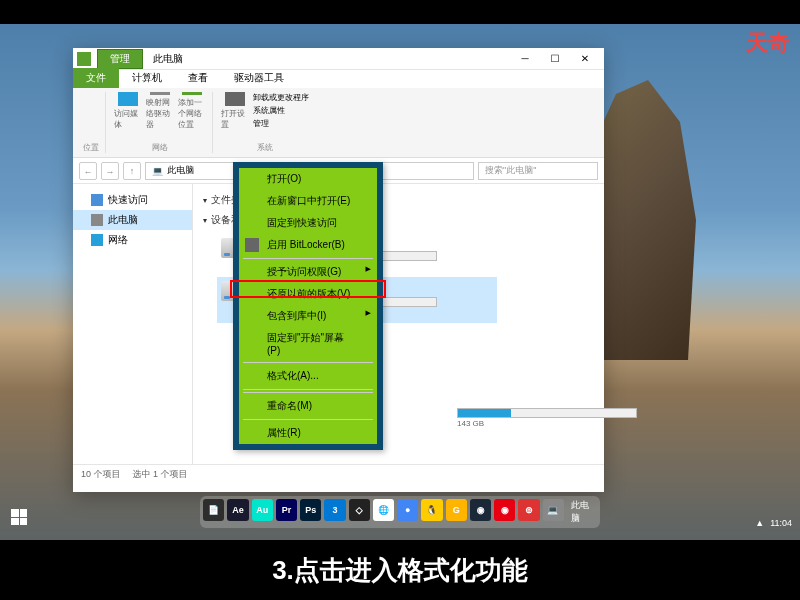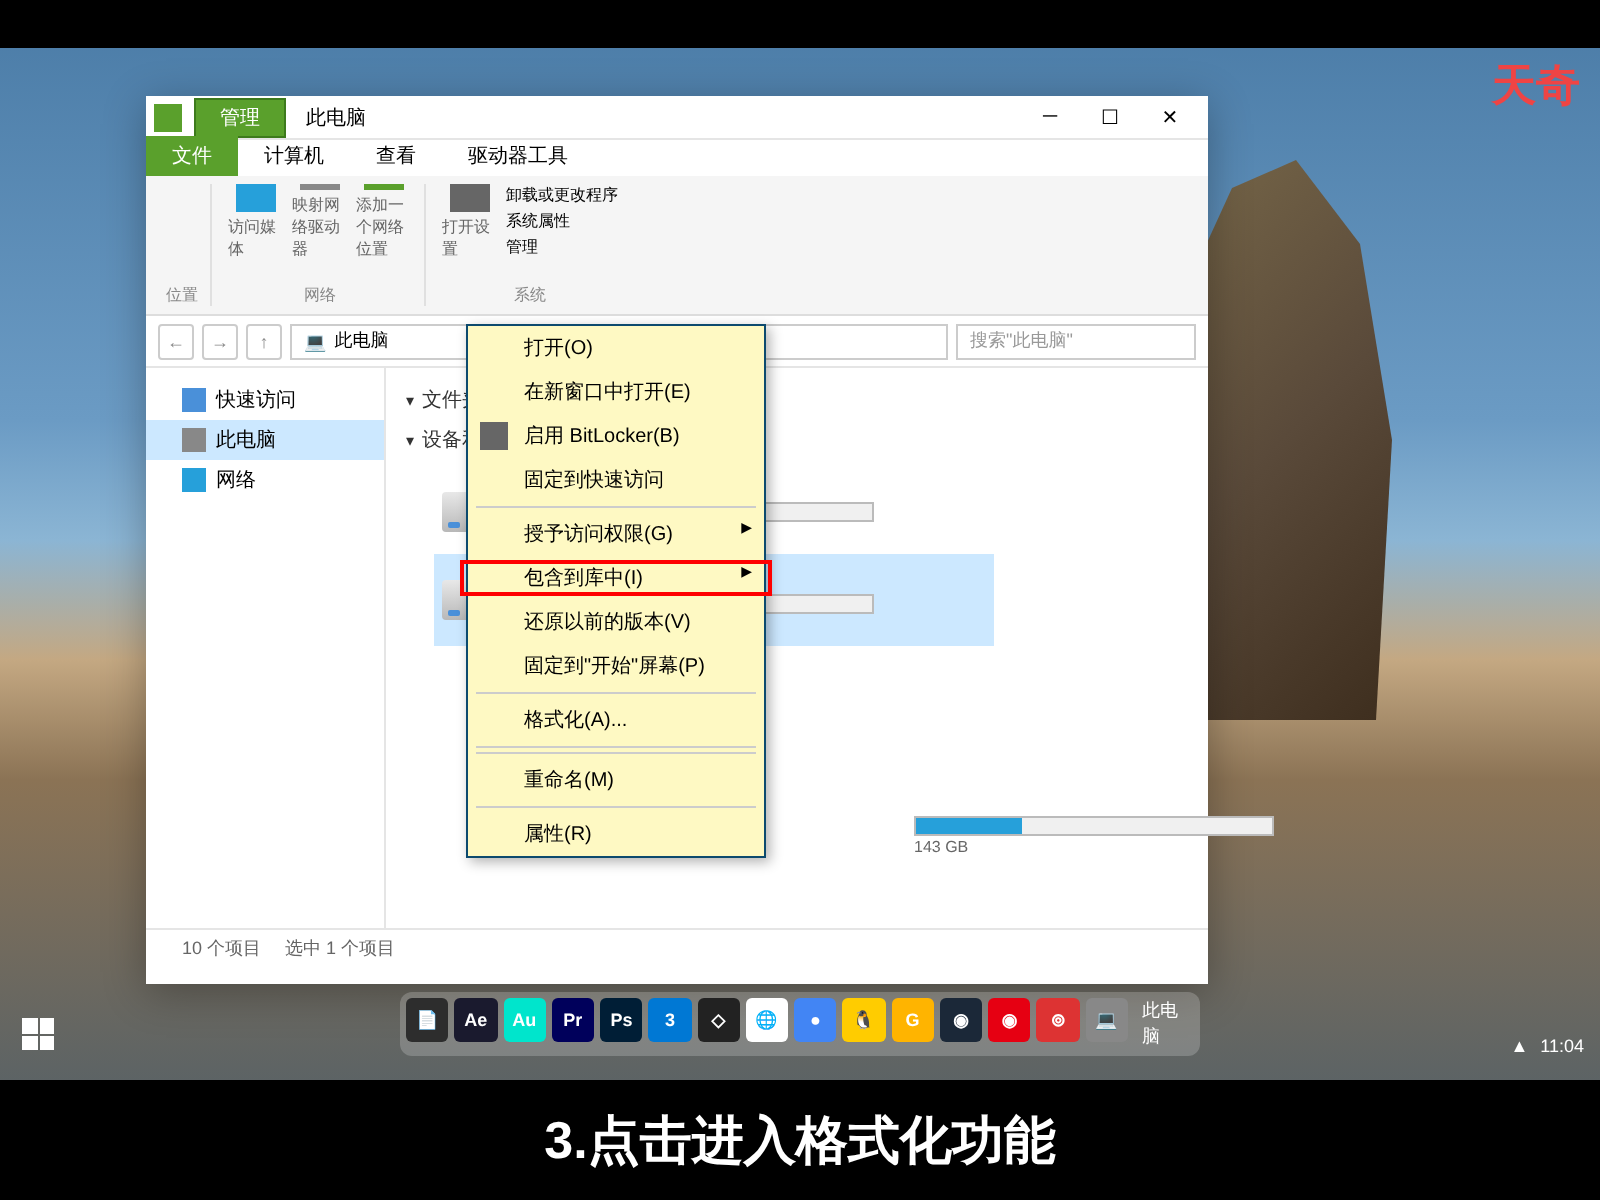"打开(O)" .context-menu { background: #fef9c3 -> #84cc16; border: 1px solid #0c4a6e -> 6px solid #0c4a6e }
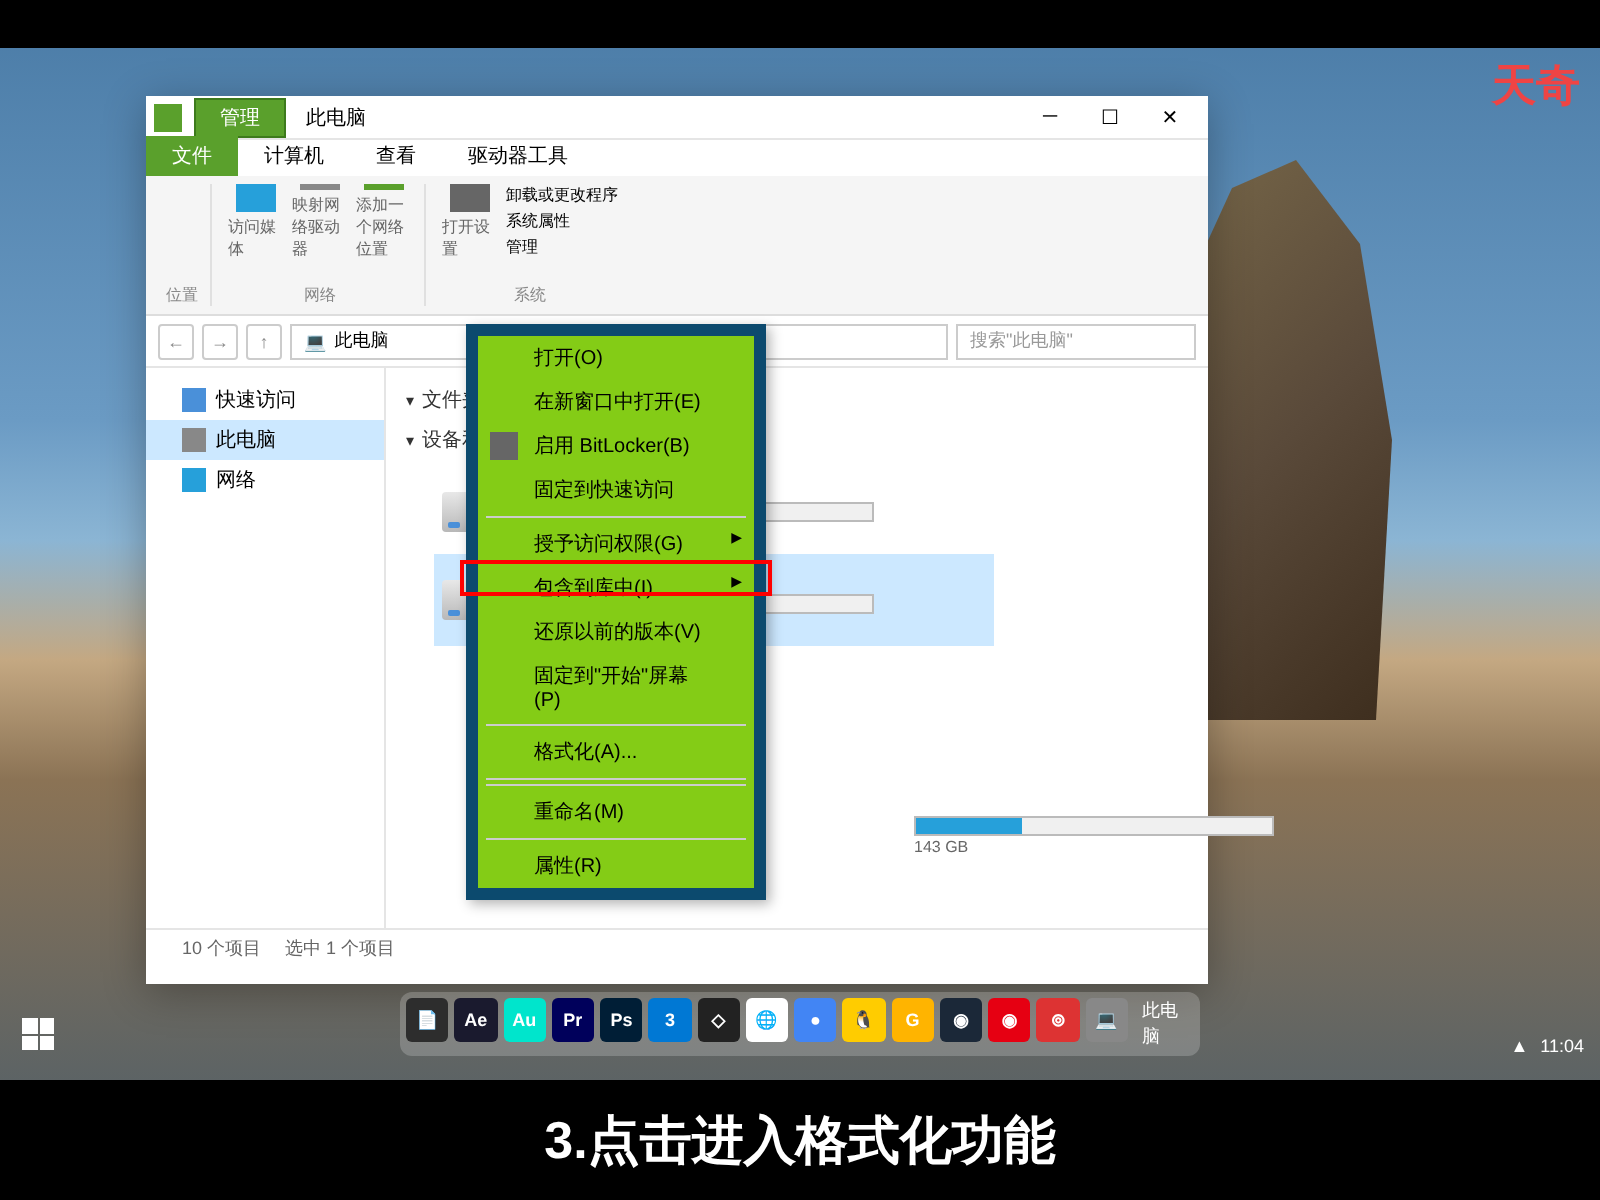"启用 BitLocker(B)" div.ctx-item { order: before "固定到快速访问" -> after "固定到快速访问" }
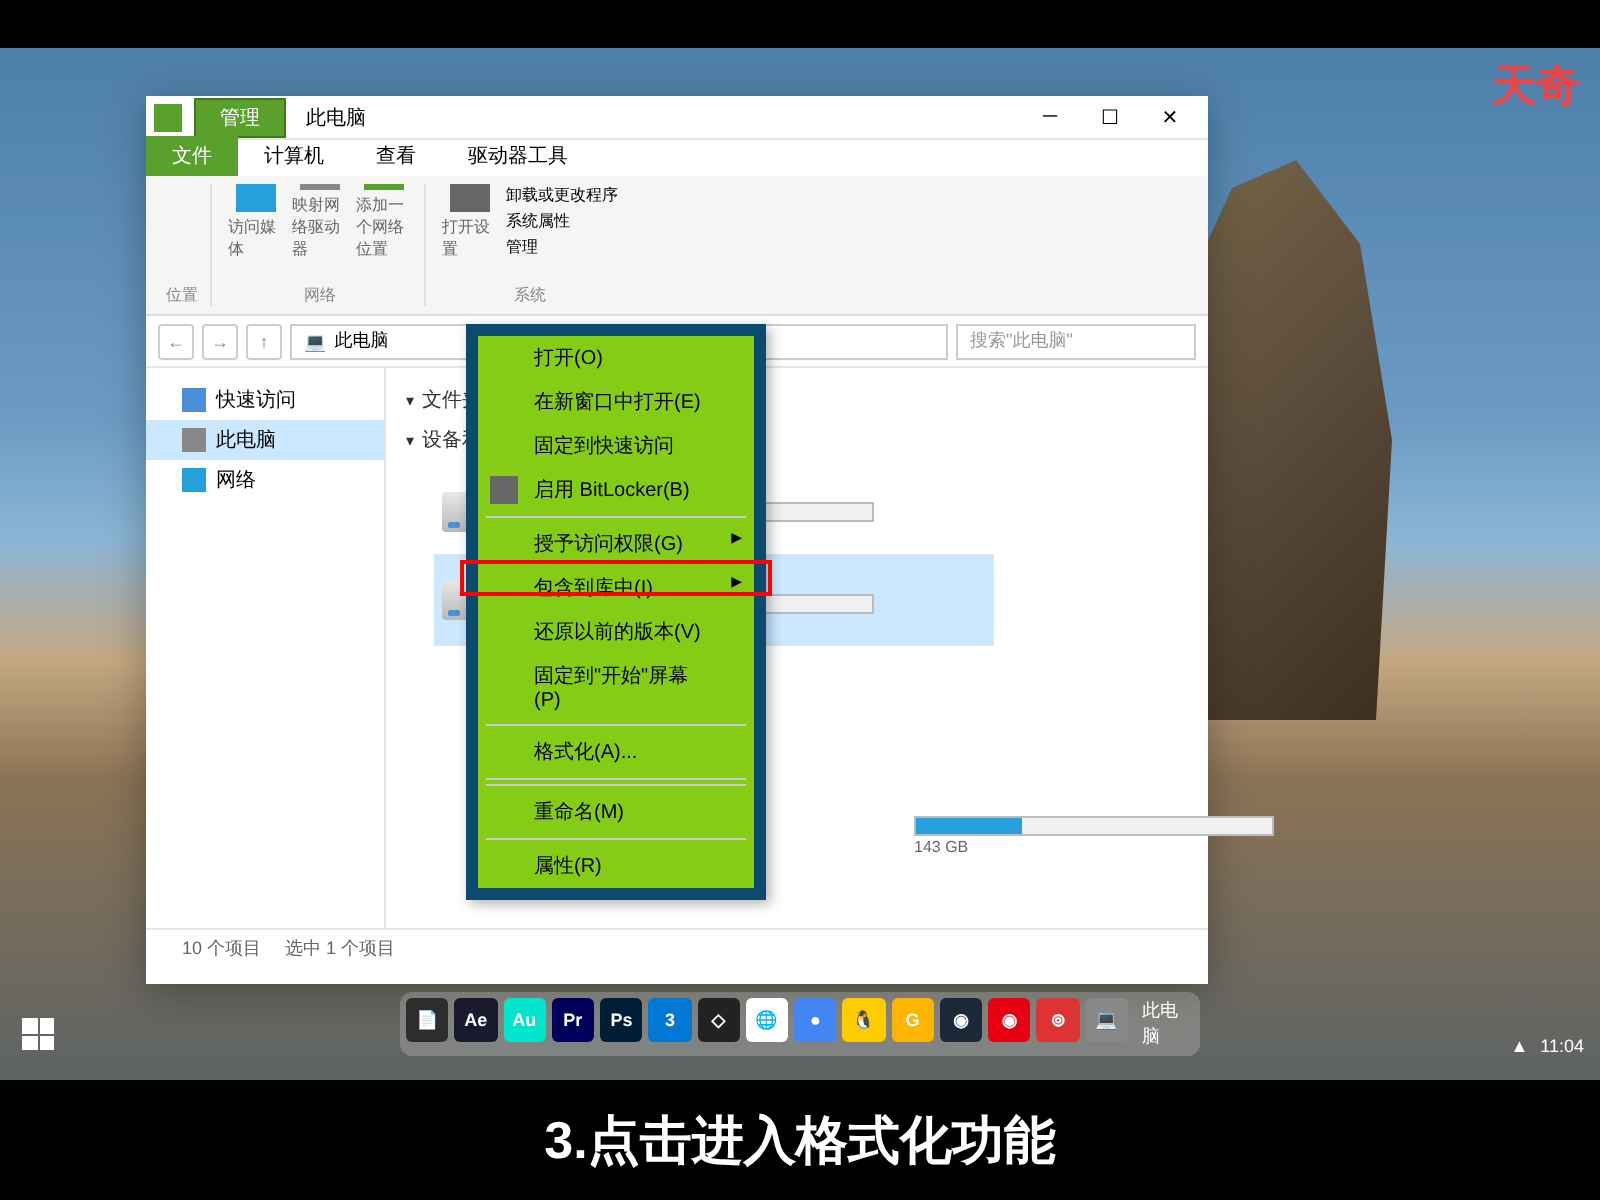"包含到库中(I)" div.ctx-item { order: before "还原以前的版本(V)" -> after "还原以前的版本(V)" }
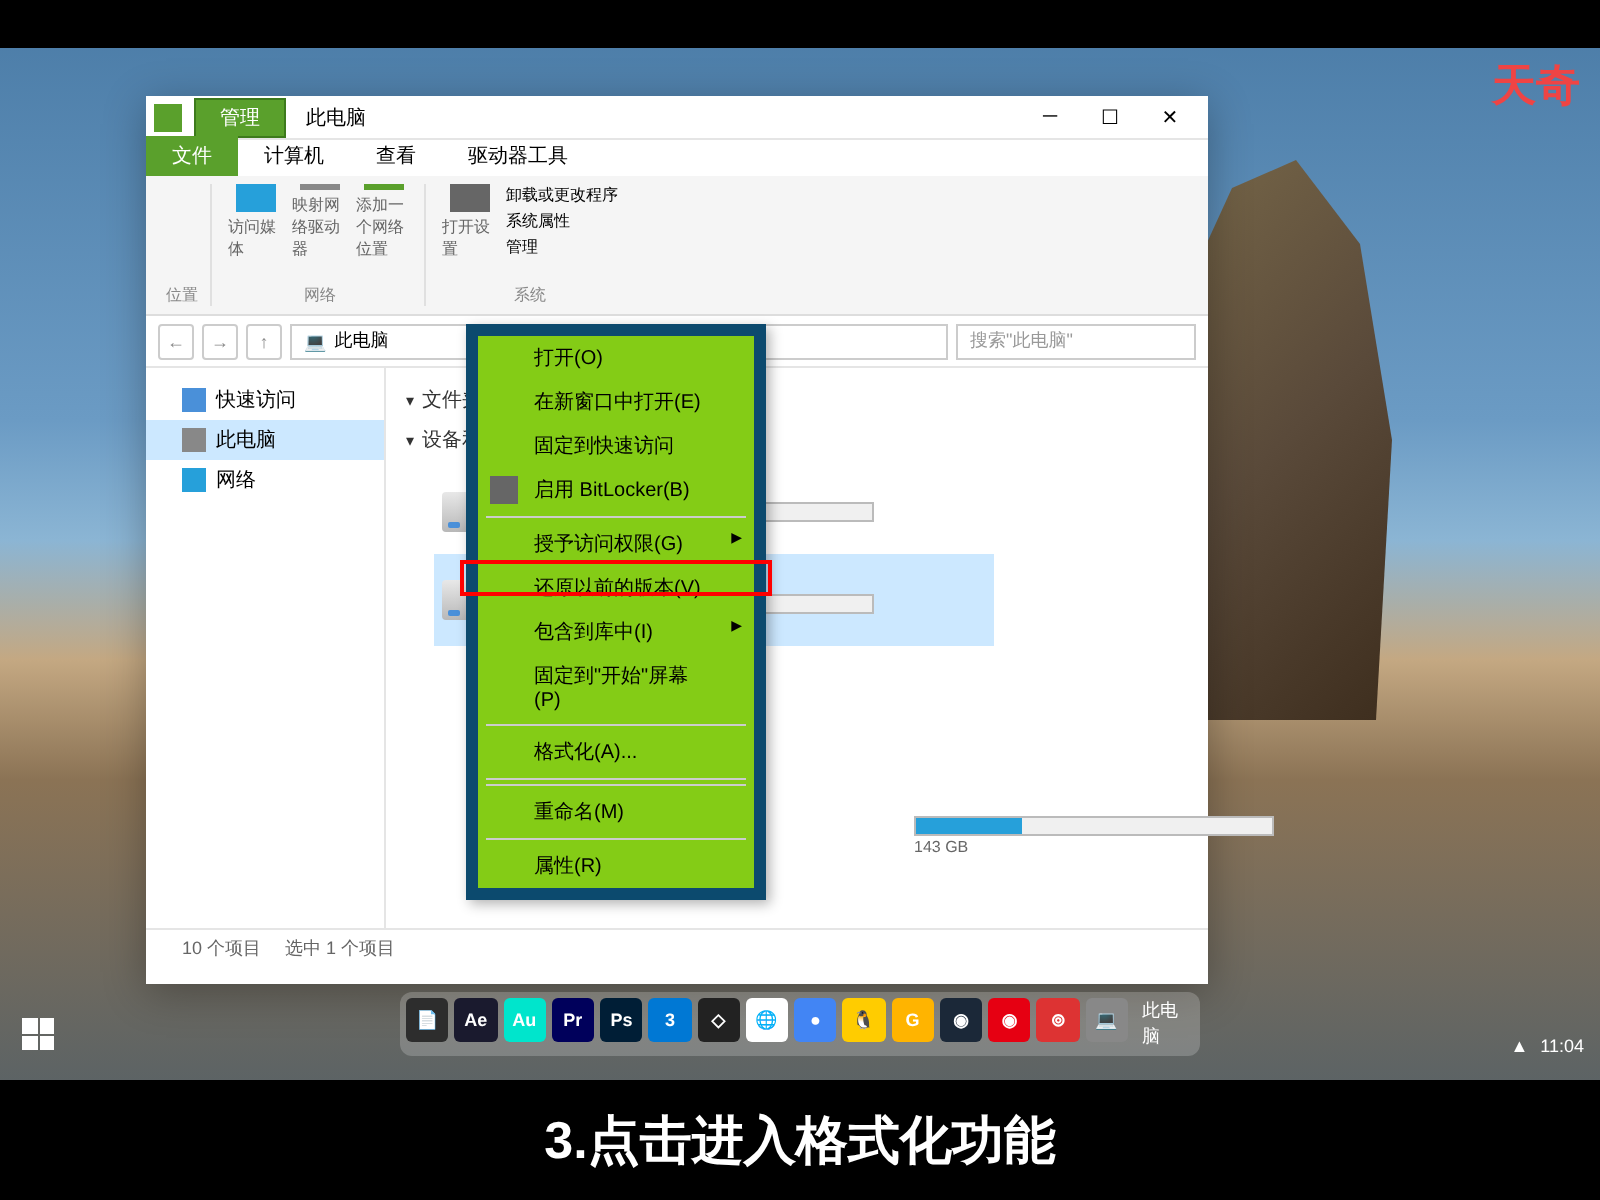"143 GB" .drive-item { align-items: center -> none }
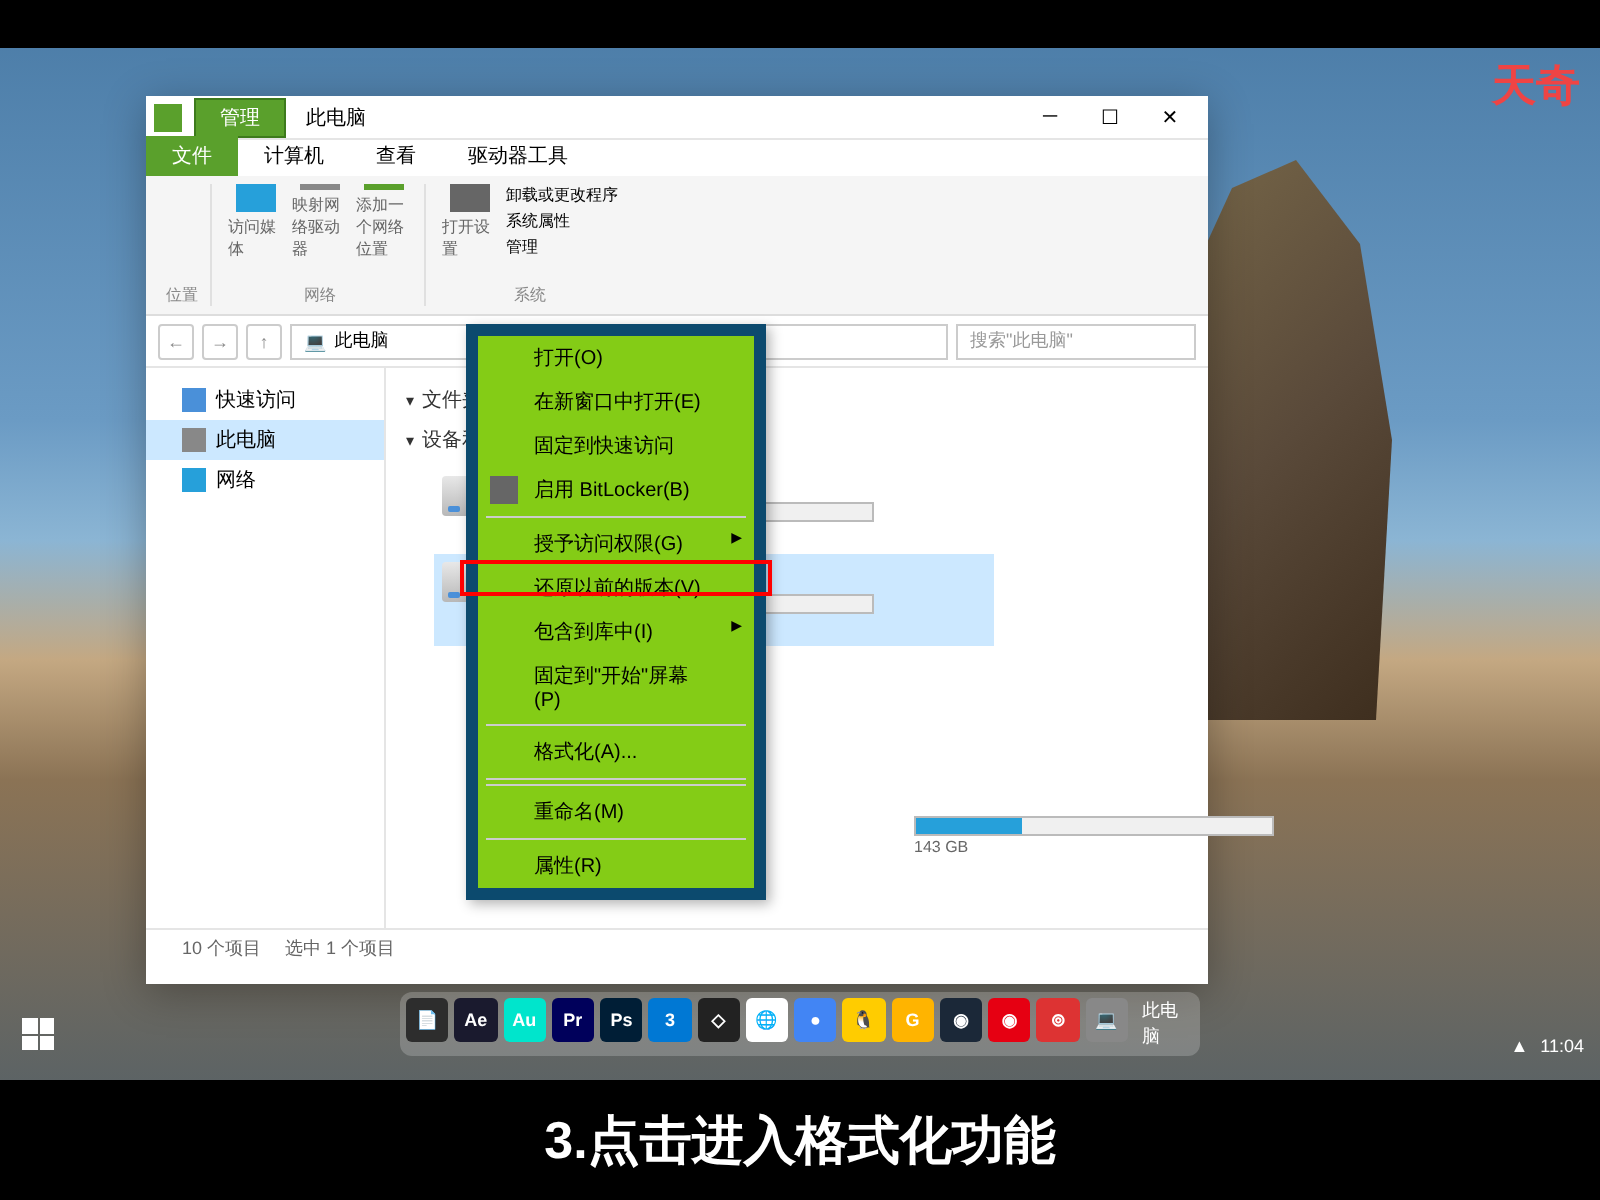"10 个项目" .status-bar { padding: 0 18px -> 0 8px }
